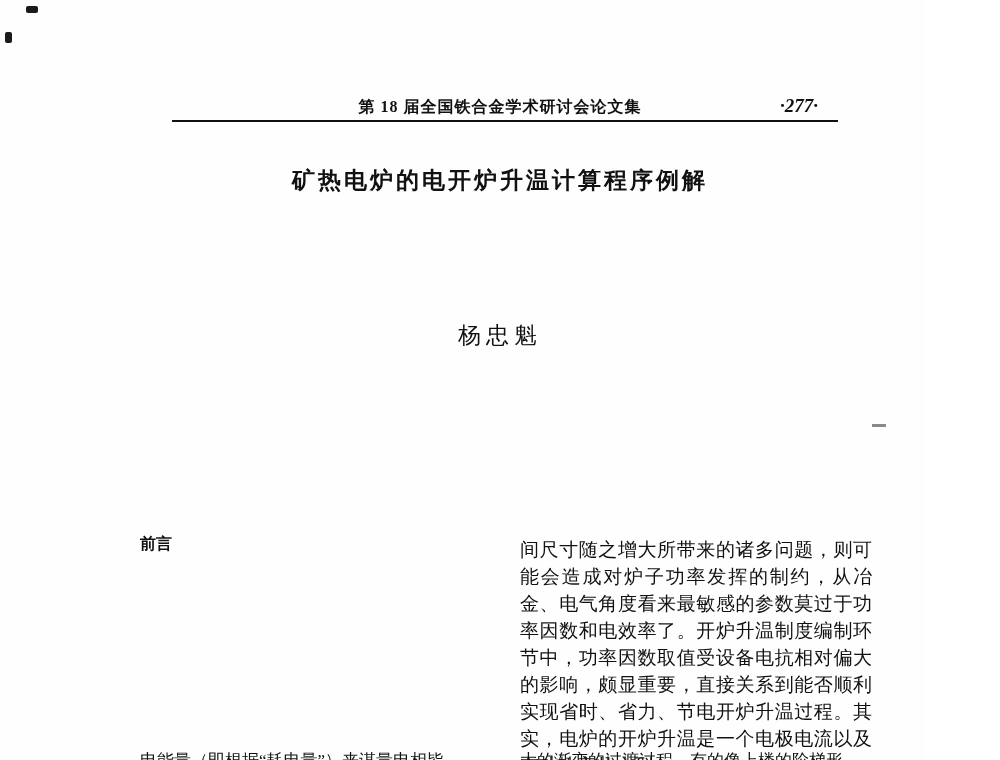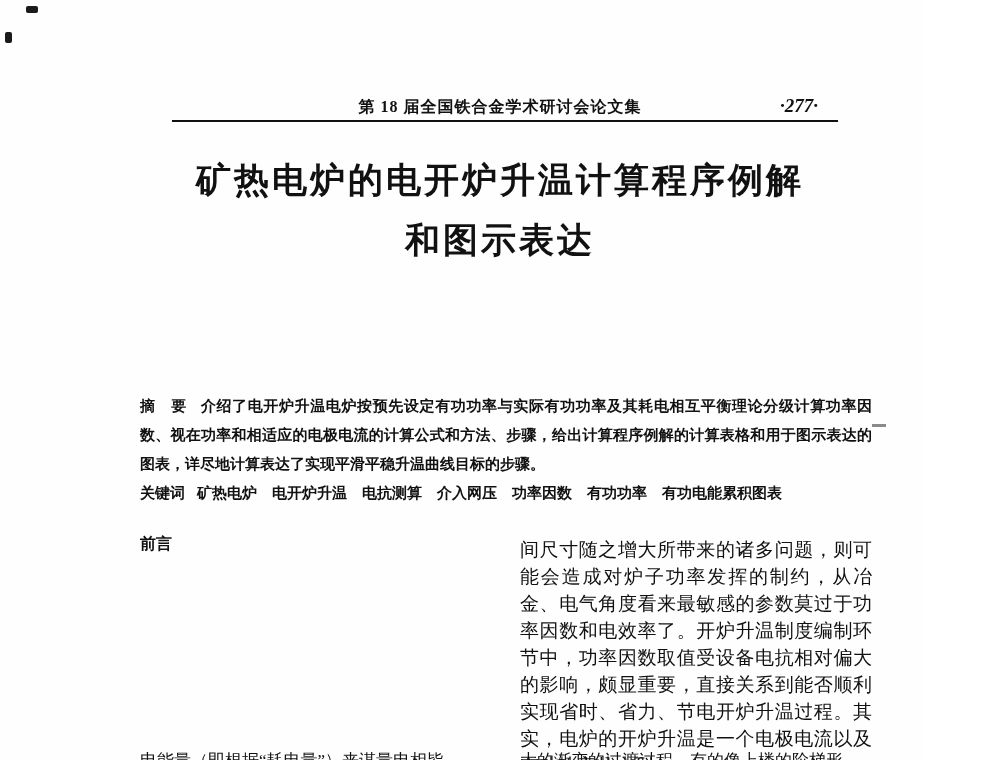"矿热电炉的电开炉升温计算程序例解" .paper-title { font-size: 35px -> 23px }
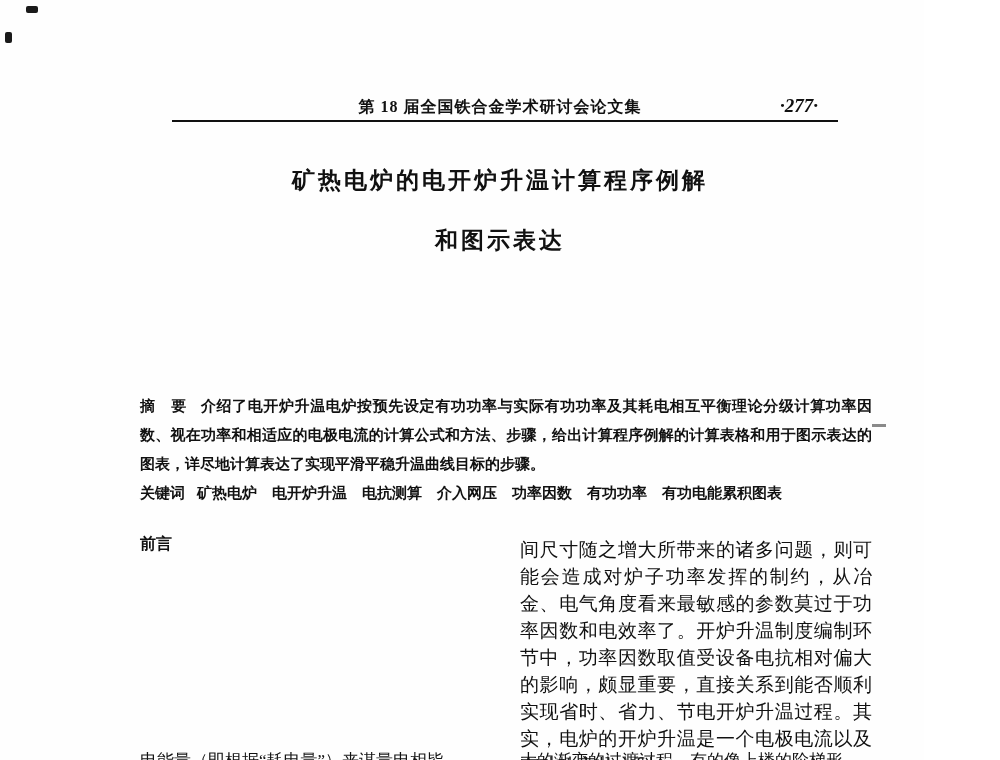"和图示表达" span { html: <span>和图示表达</span> -> none }
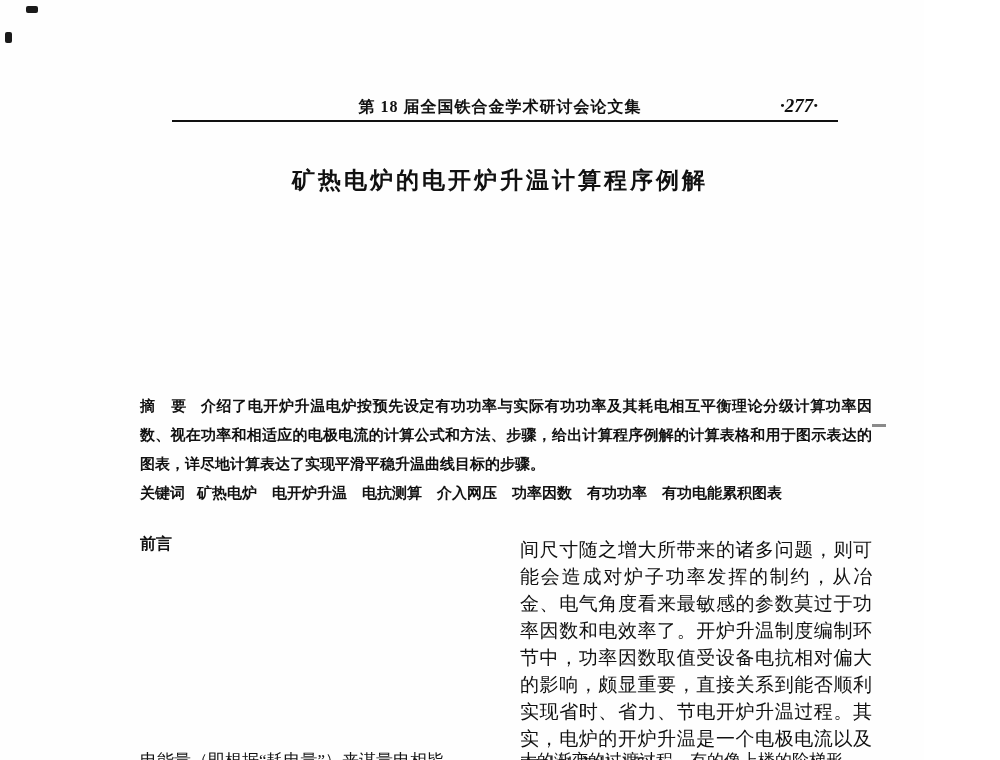"杨忠魁" div.author { html: none -> <div>杨忠魁</div> }
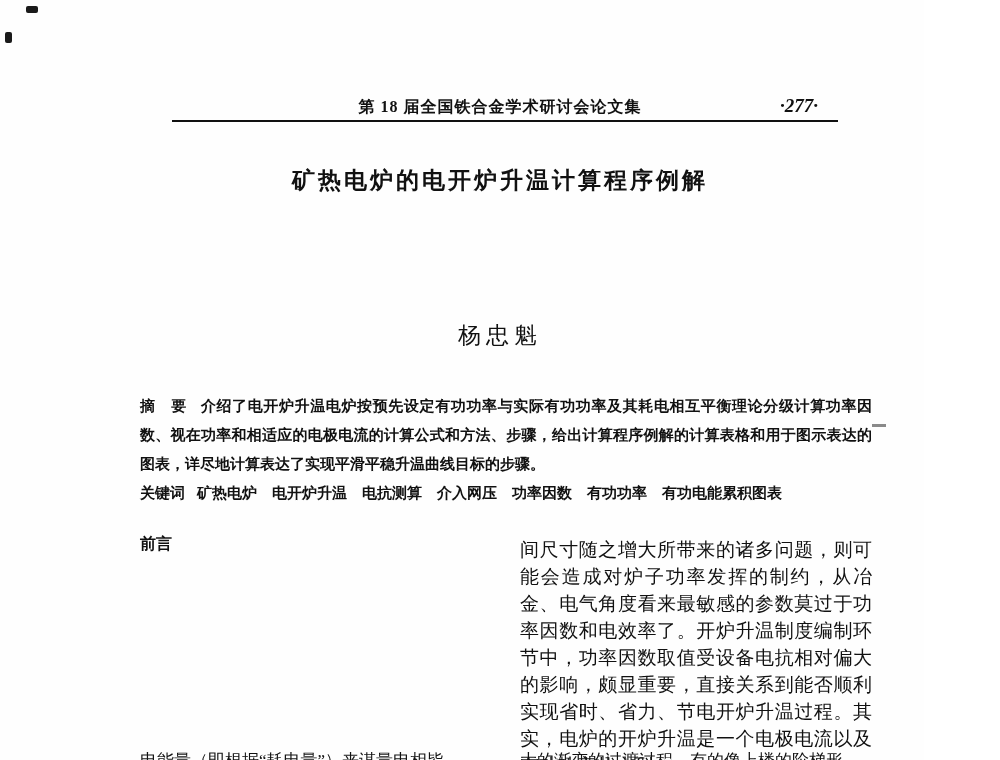"摘 要" div.abstract-block { html: <div> <p> <span>摘 要</span><span>介绍了电开炉升温电炉按预先设定有功功率与实际有功功率及其耗电相互平衡理论分级计算功率因数、视在功率和相适应的电极电流的计算公式和方法、步骤，给出计算程序例解的计算表格和用于图示表达的图表，详尽地计算表达了实现平滑平稳升温曲线目标的步骤。</span> </p> <p> <span>关键词</span><span>矿热电炉 电开炉升温 电抗测算 介入网压 功率因数 有功功率 有功电能累积图表</span> </p> </div> -> none }
